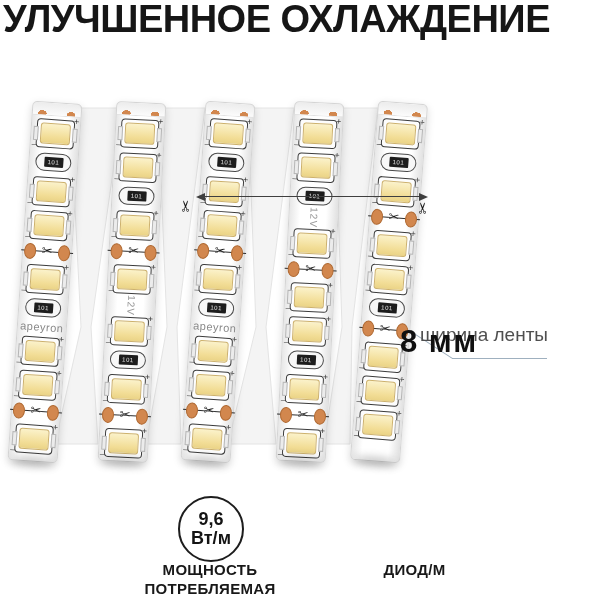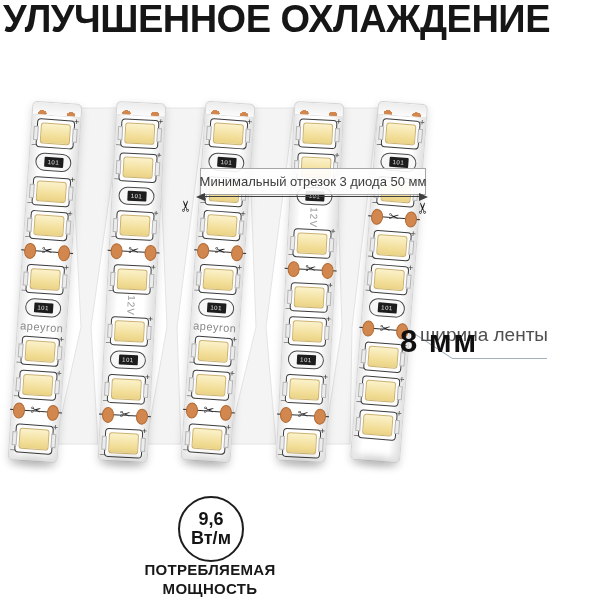"Минимальный отрезок 3 диода 50" div.dim-box { html: <div>Минимальный отрезок 3 диода 50 мм</div> -> none }
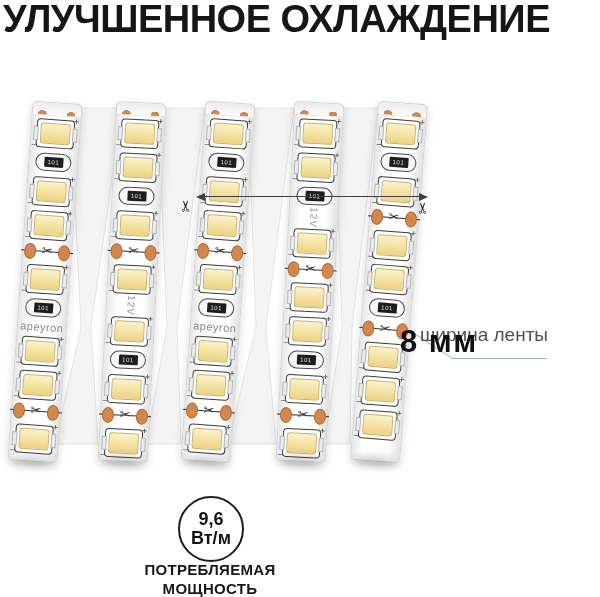"ДИОД/М" div.badge-label { html: none -> <div>ДИОД/М</div> }
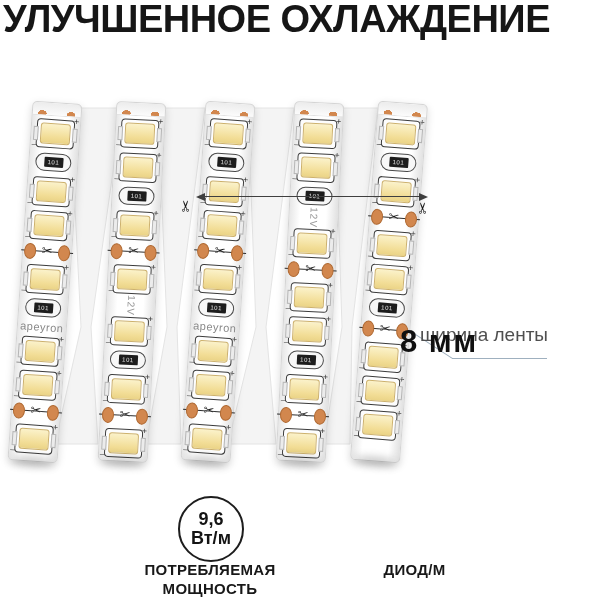"ПОТРЕБЛЯЕМАЯ" div { order: before "МОЩНОСТЬ" -> after "МОЩНОСТЬ" }
